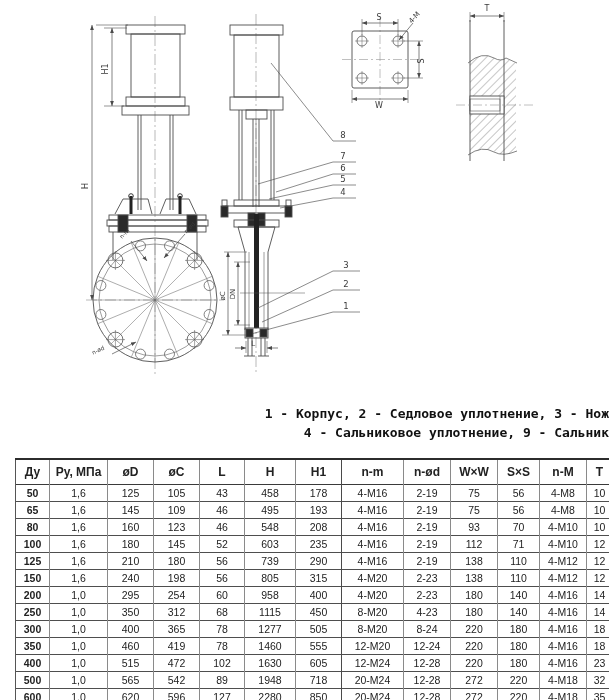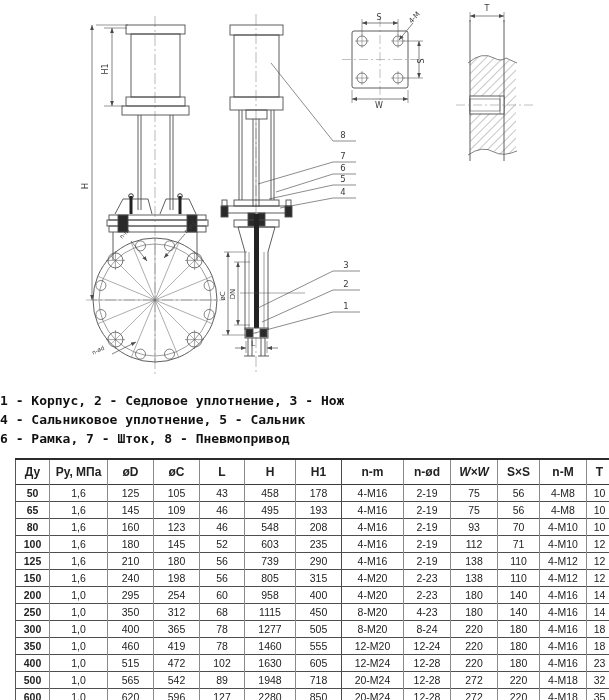"1 - Корпус, 2 -" .legend { margin-top: 5px -> 18px; text-align: left -> right }
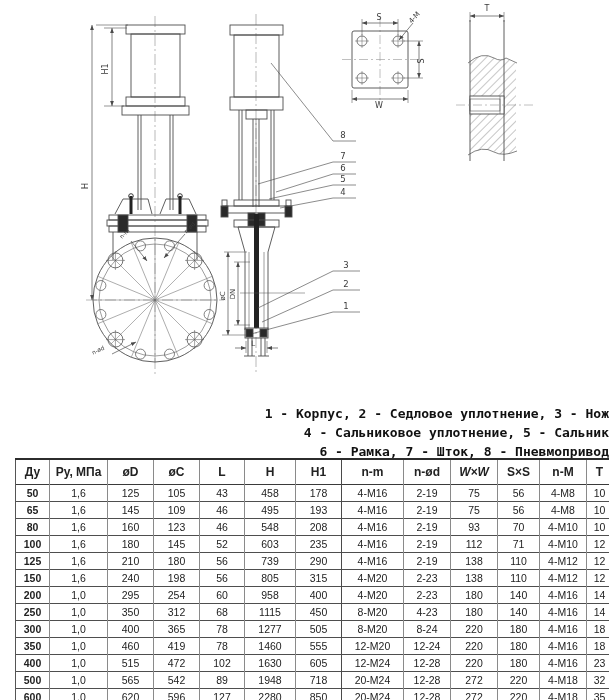"4 - Сальниковое уплотнение, 5" div { text: 5 -> 9 }
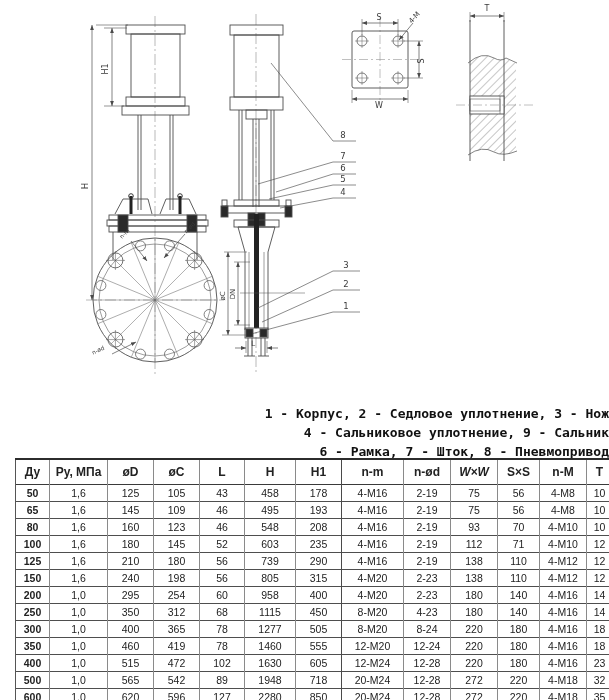"6 - Рамка, 7 -" div { html: <div>6 - Рамка, 7 - Шток, 8 - Пневмопривод</div> -> none }
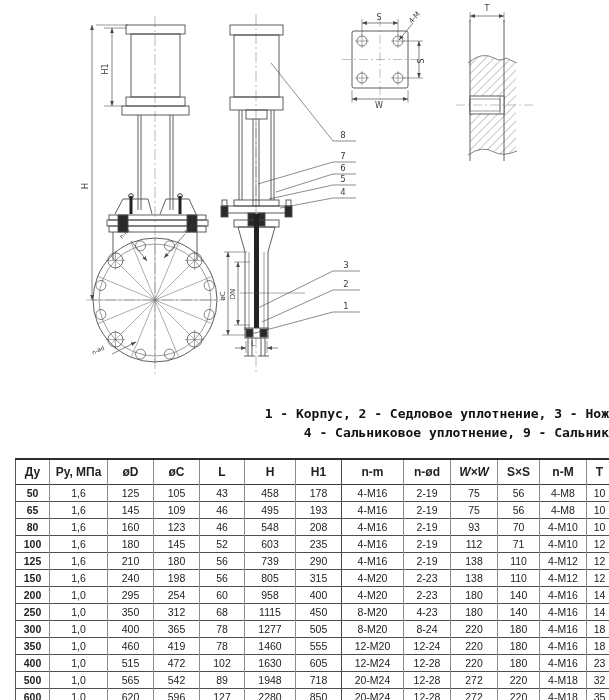"W×W" table.spec th:nth-child(10) { font-style: italic -> none }
